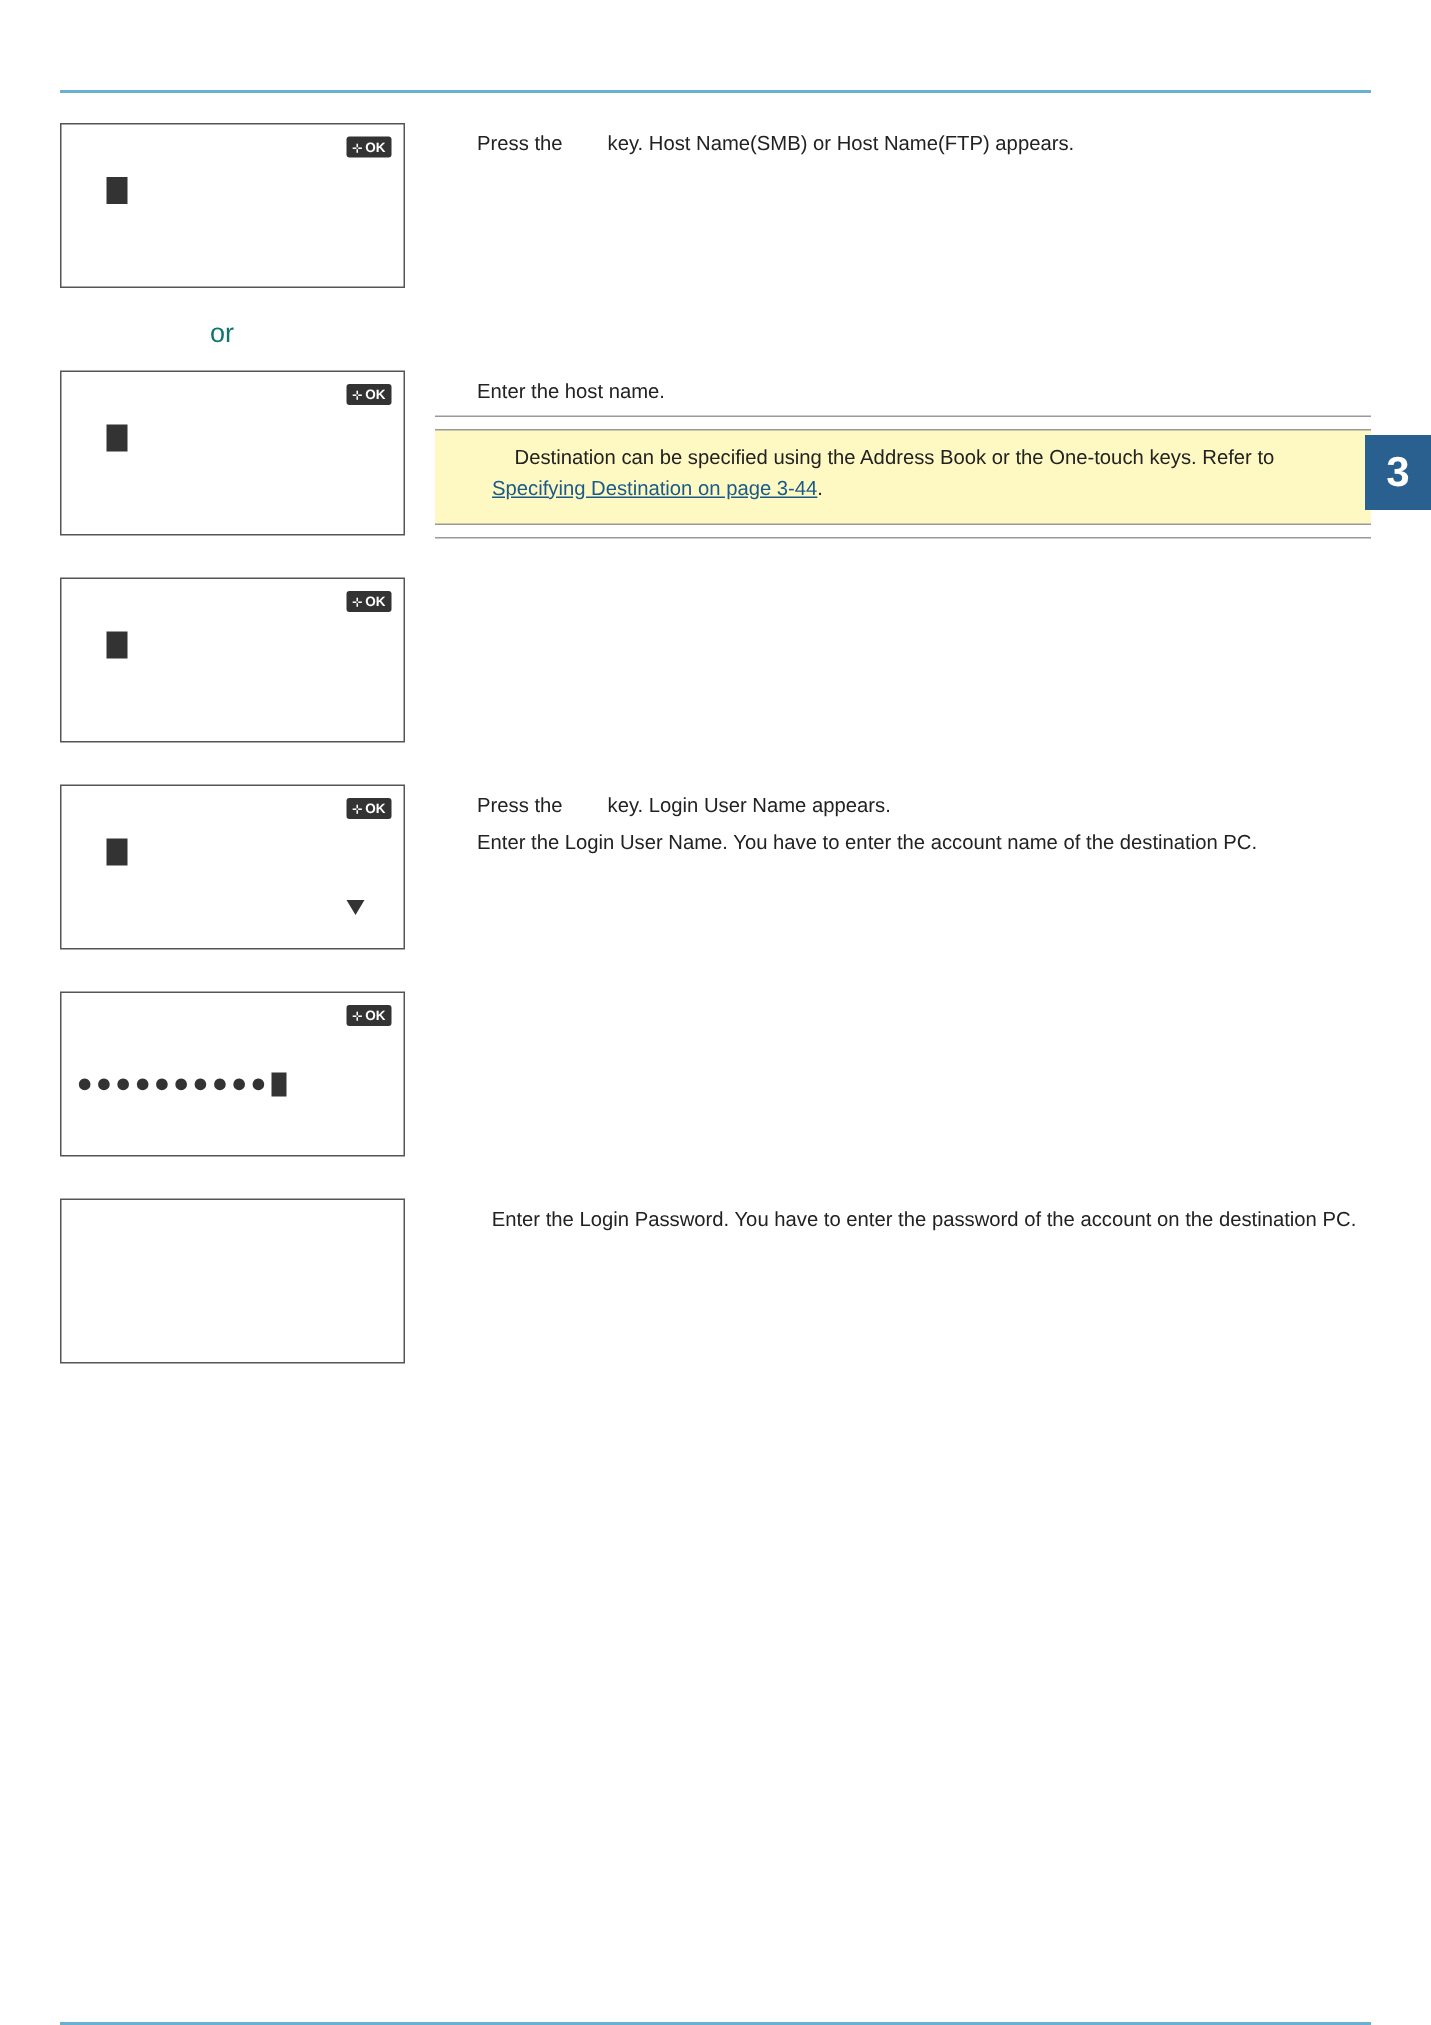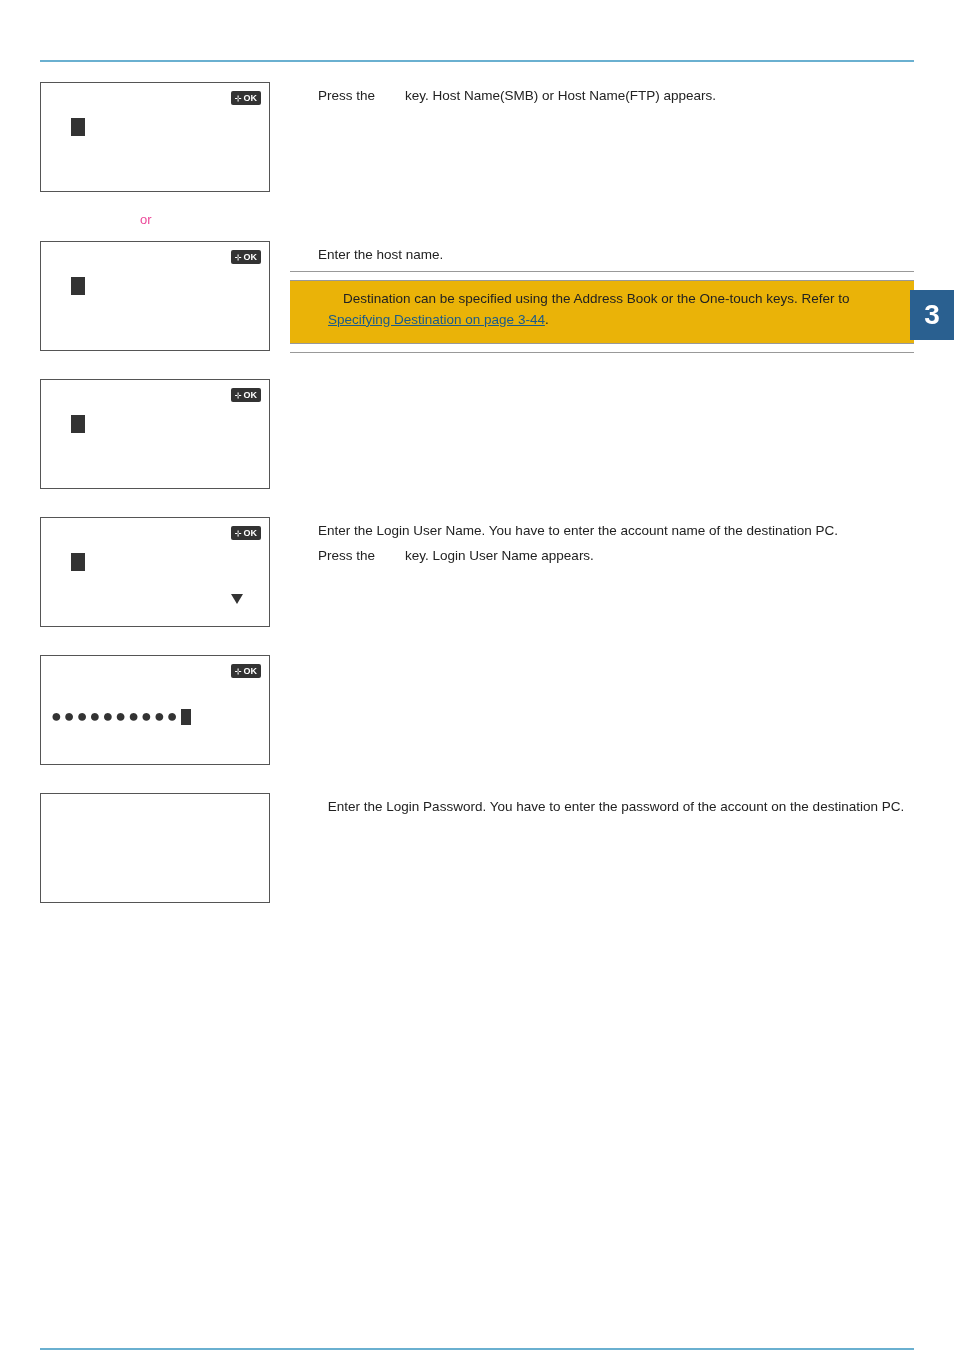"or" .or-label { color: #ec4899 -> #0f766e; font-size: 13px -> 18px }
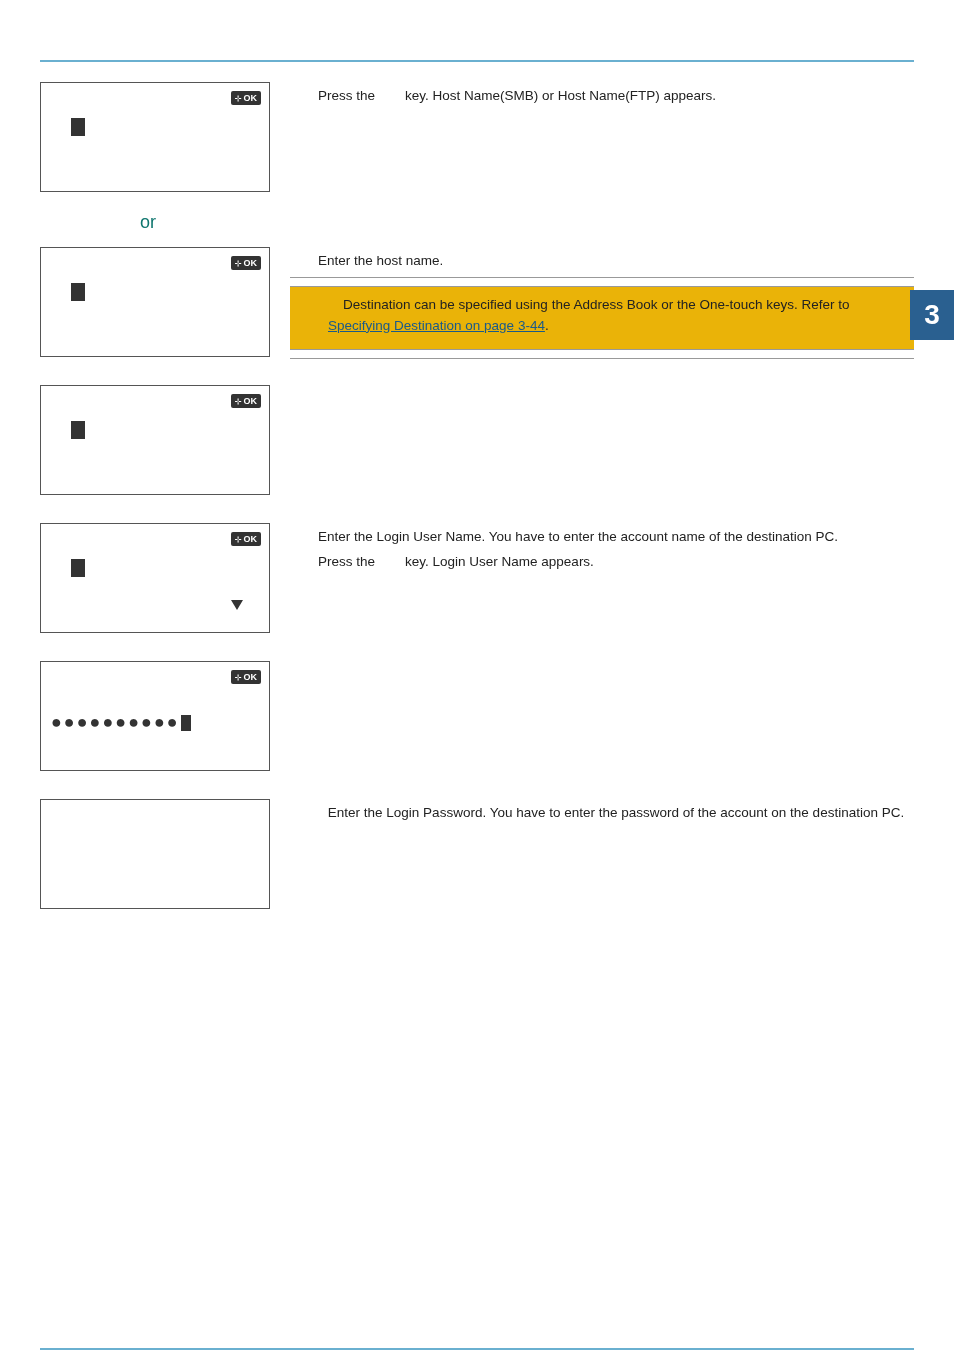"Destination can be specified using" .note-box { background: #eab308 -> #fef9c3 }
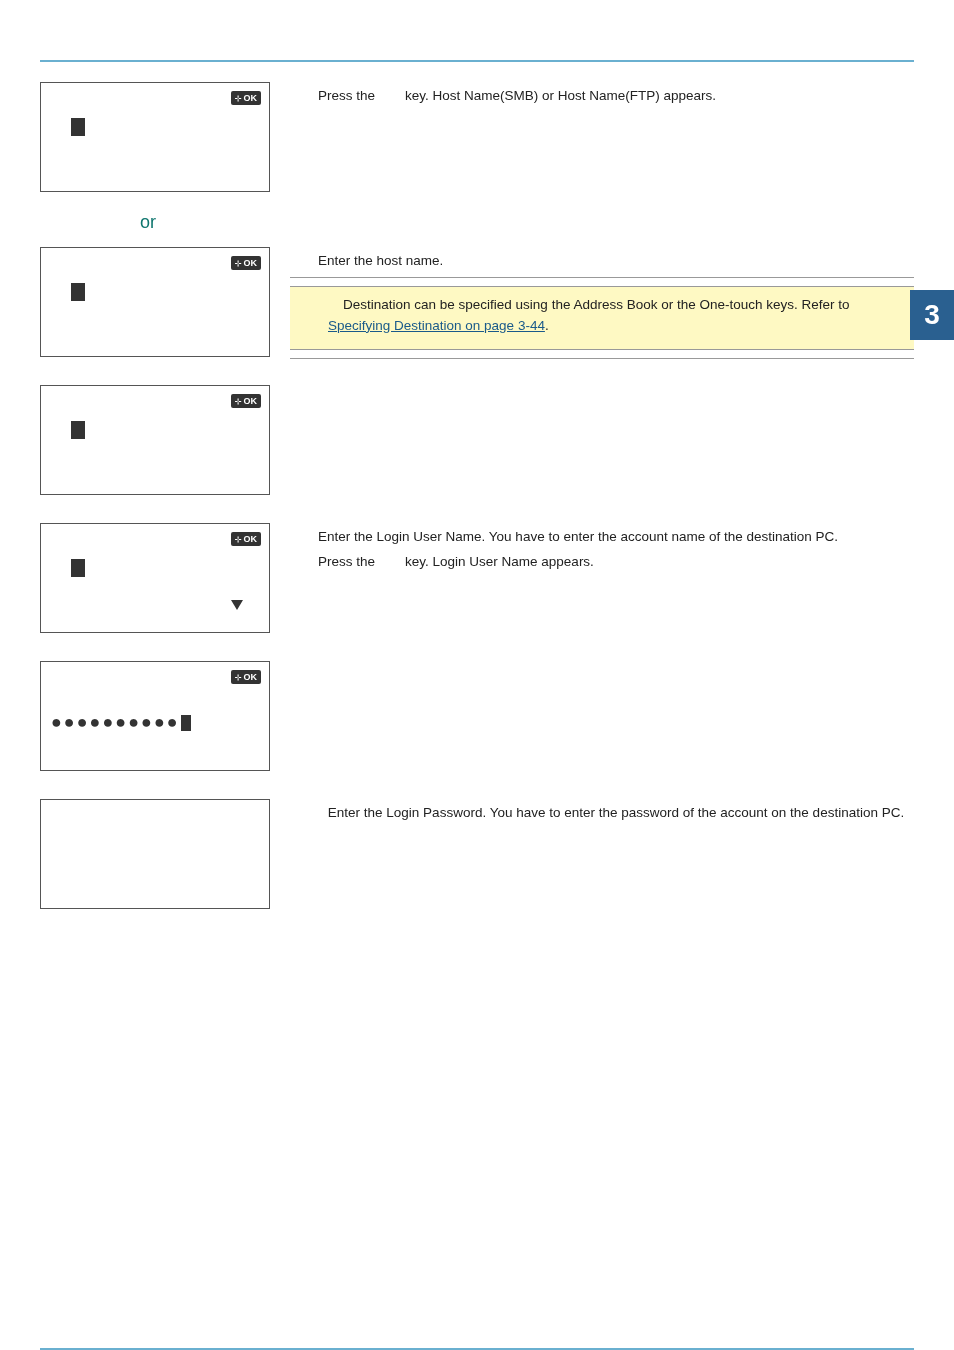"Enter the Login User Name." p { order: before "Press the key. Login User" -> after "Press the key. Login User" }
